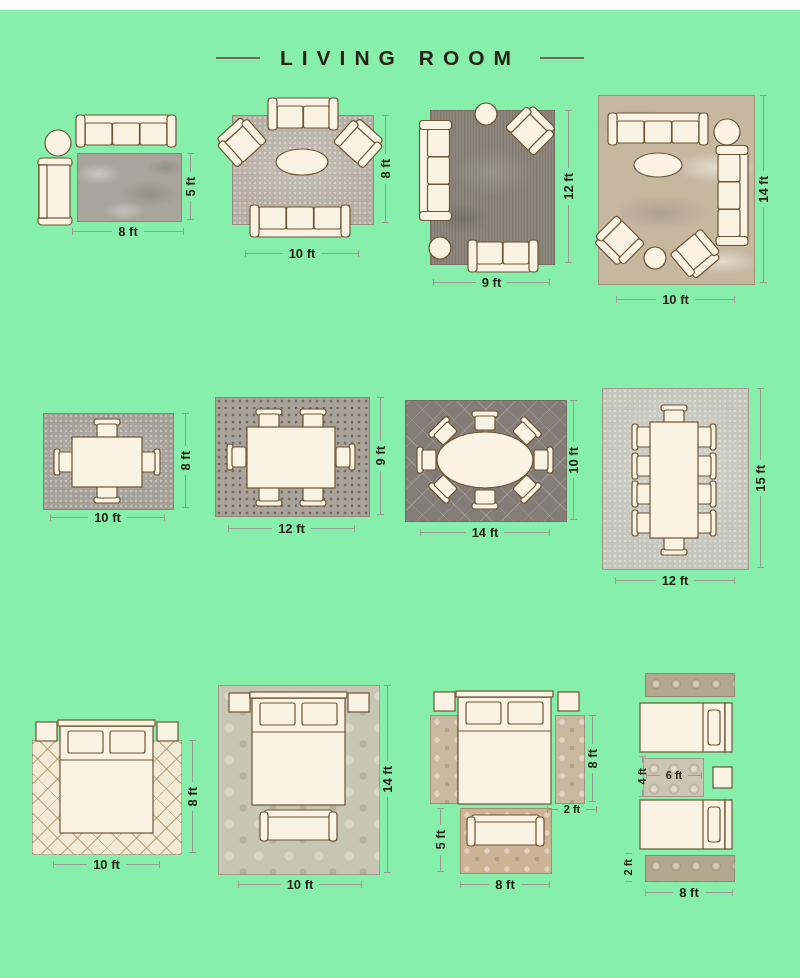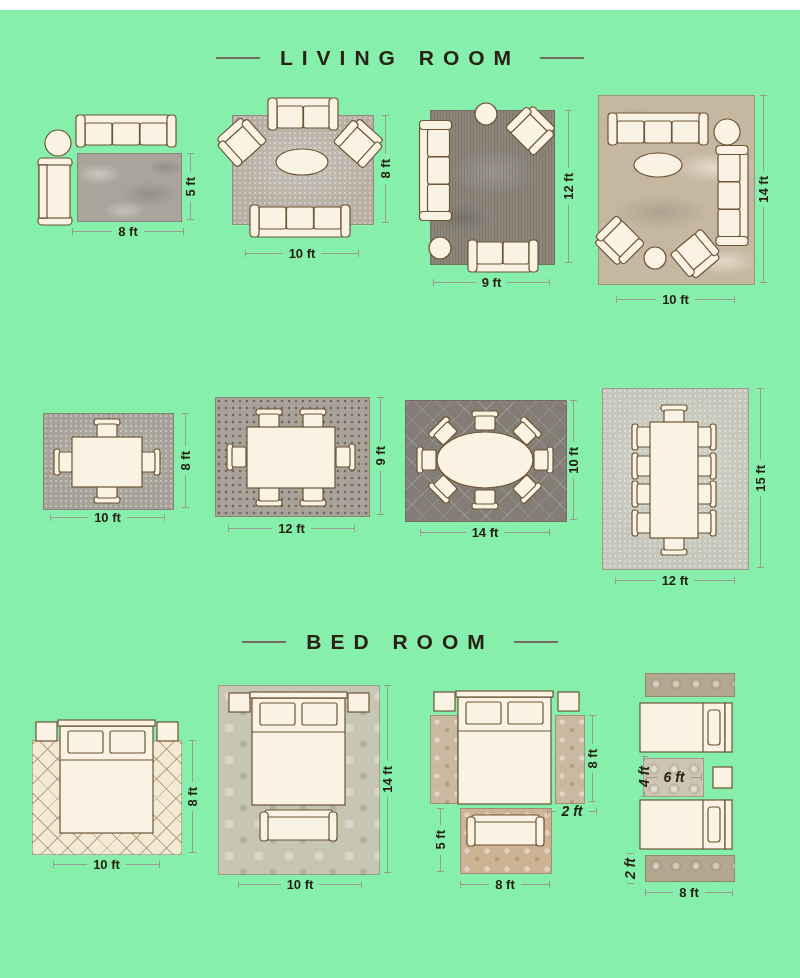"BED ROOM" div.sec-title { html: <div> <span></span> <span>BED ROOM</span> <span></span> </div> -> none }
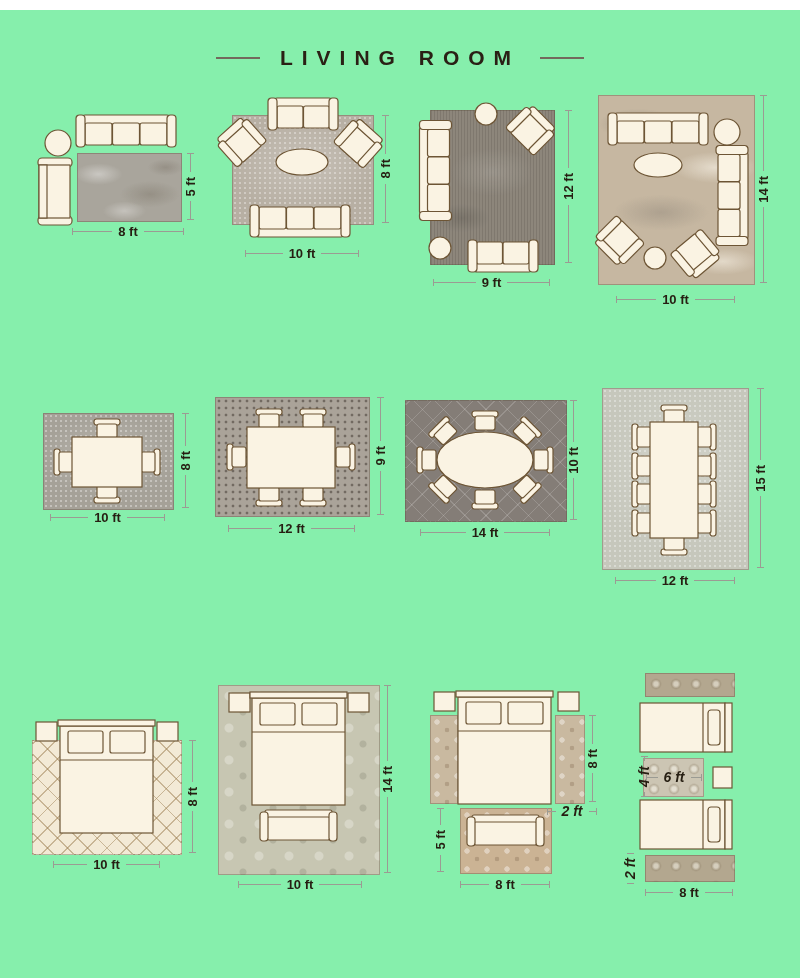"6 ft" .dim.sm { font-size: 14px -> 11px; font-style: italic -> none }
